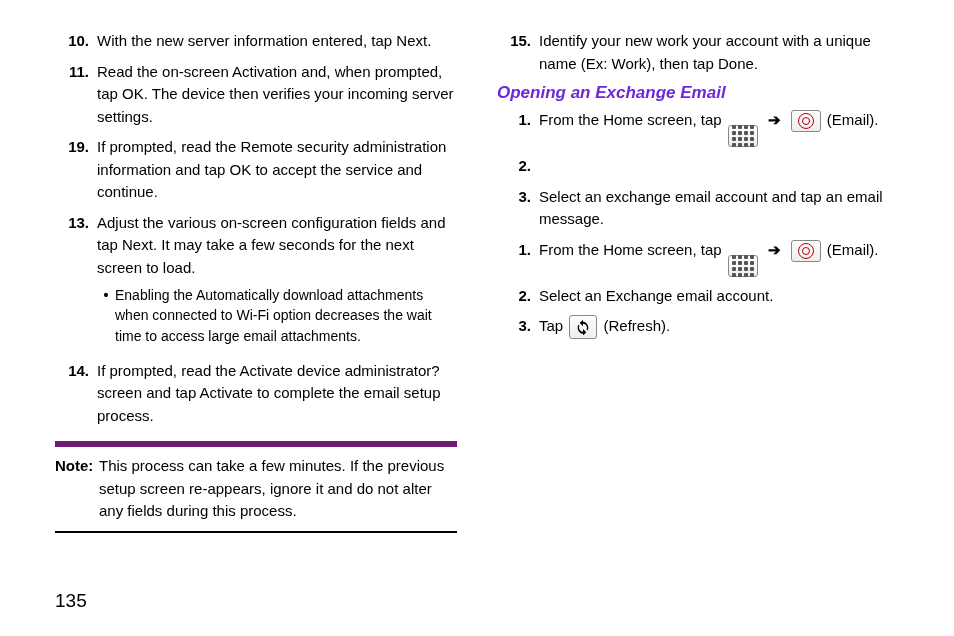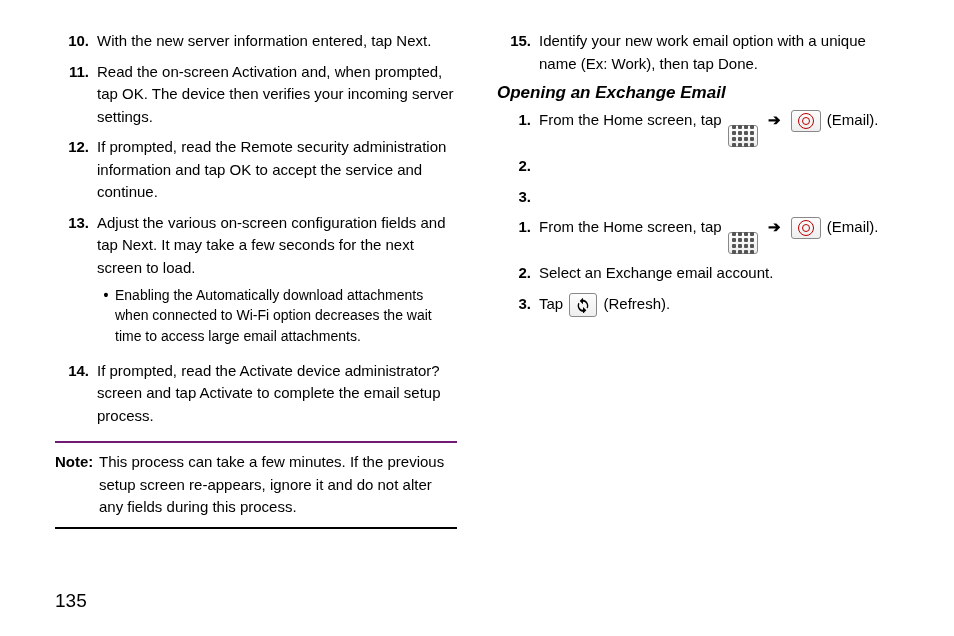"Identify your new work email" span { text: email option -> your account }
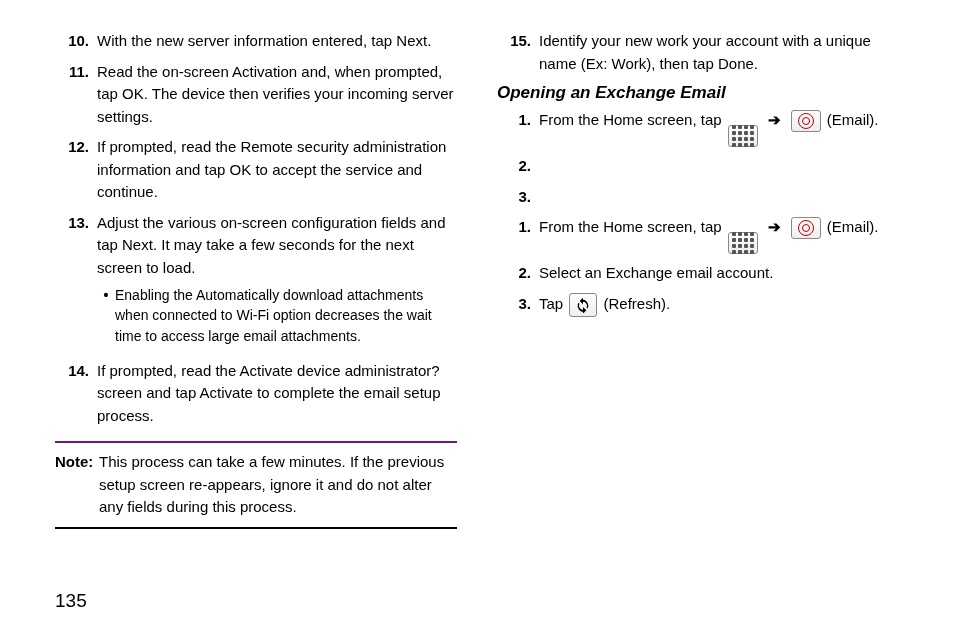"Opening an Exchange Email" .sect-heading { color: #000000 -> #6d28d9 }
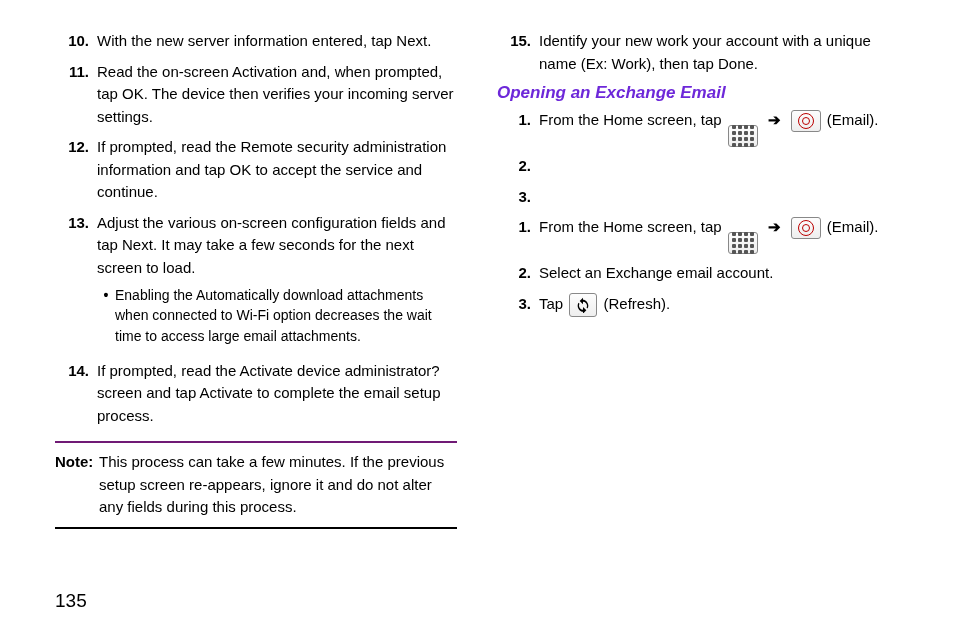"12." div.ol-num { text: 12 -> 19 }
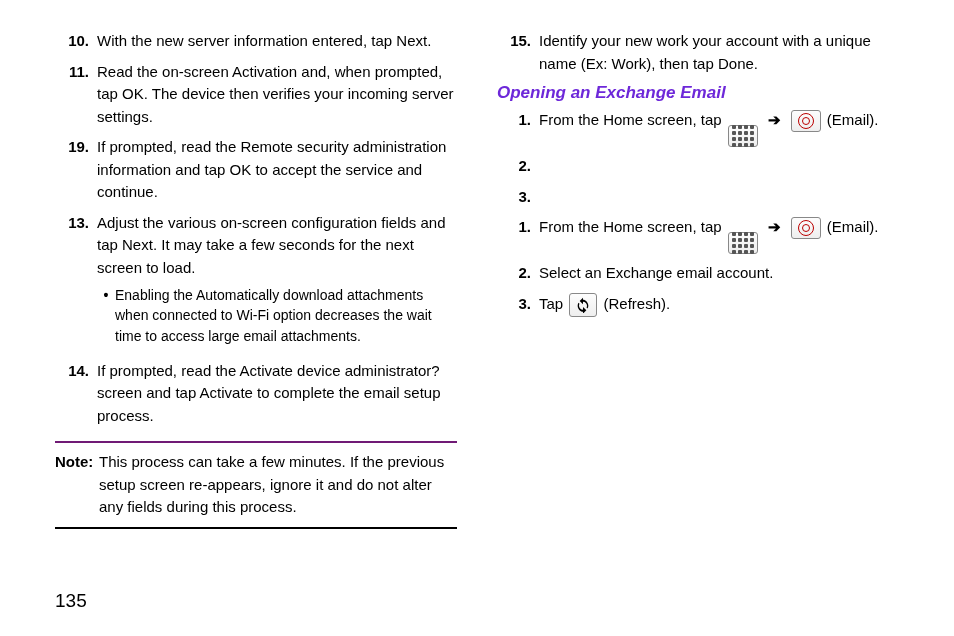"Select an exchange email account" div.ol-body { html: none -> <div><span>Select an exchange email account and tap an email message.</span></div> }
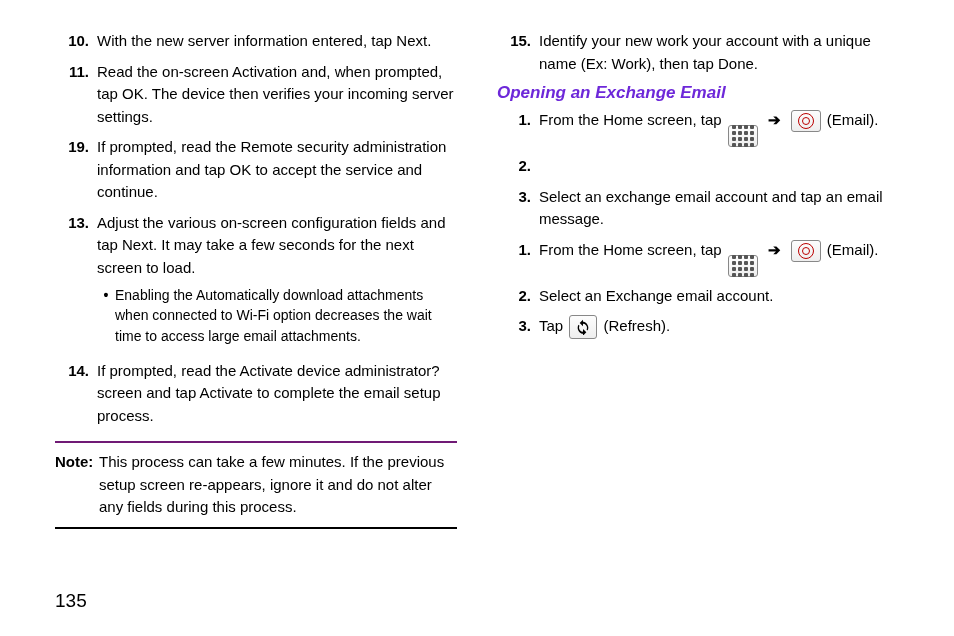"Note:" .note-block { border-top: 2px solid #701a75 -> 6px solid #701a75 }
